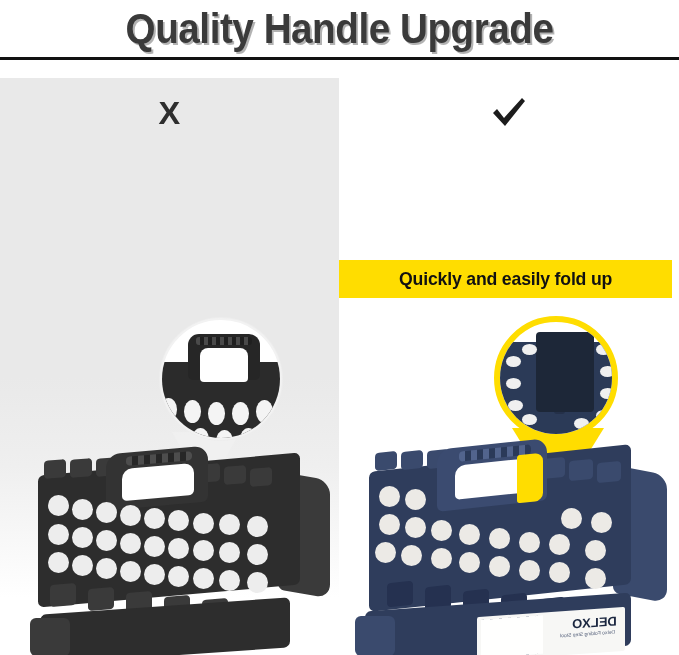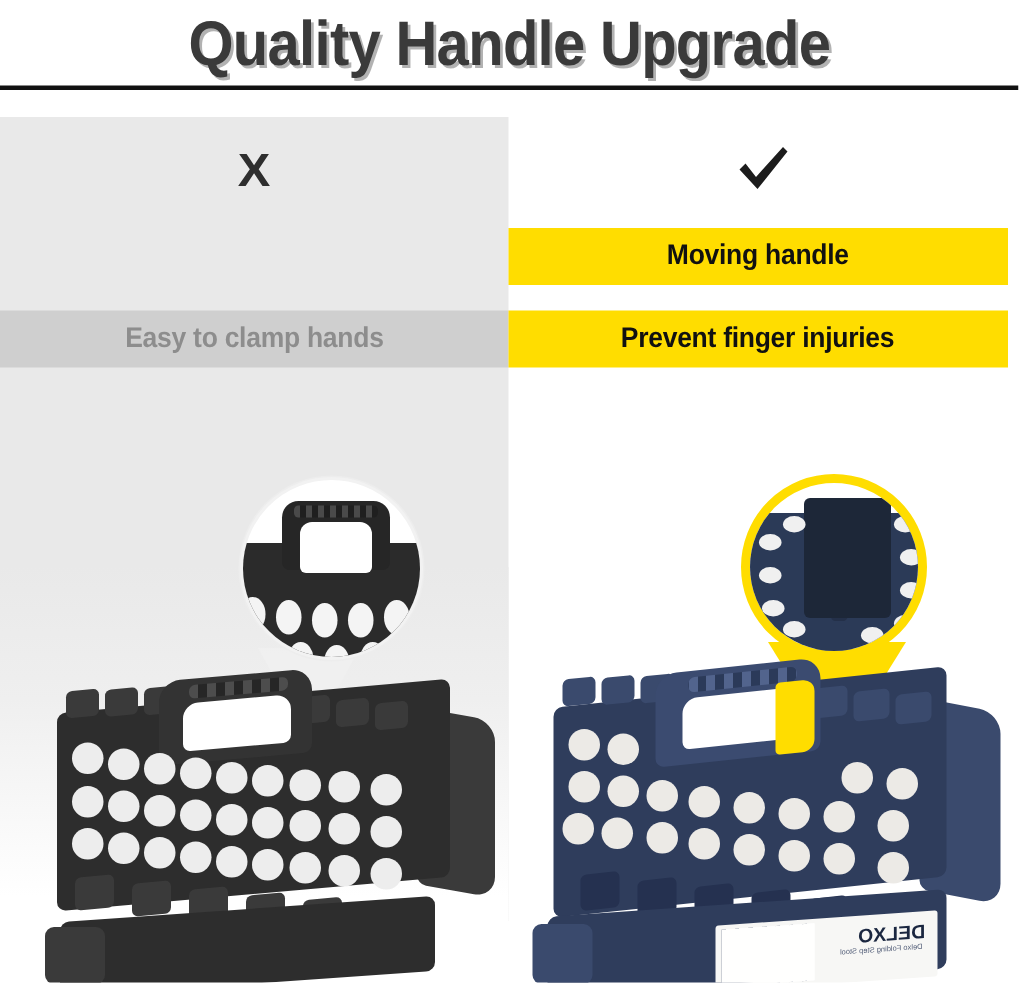"Moving handle" div.band { html: <div> <span>Moving handle</span> </div> -> none }
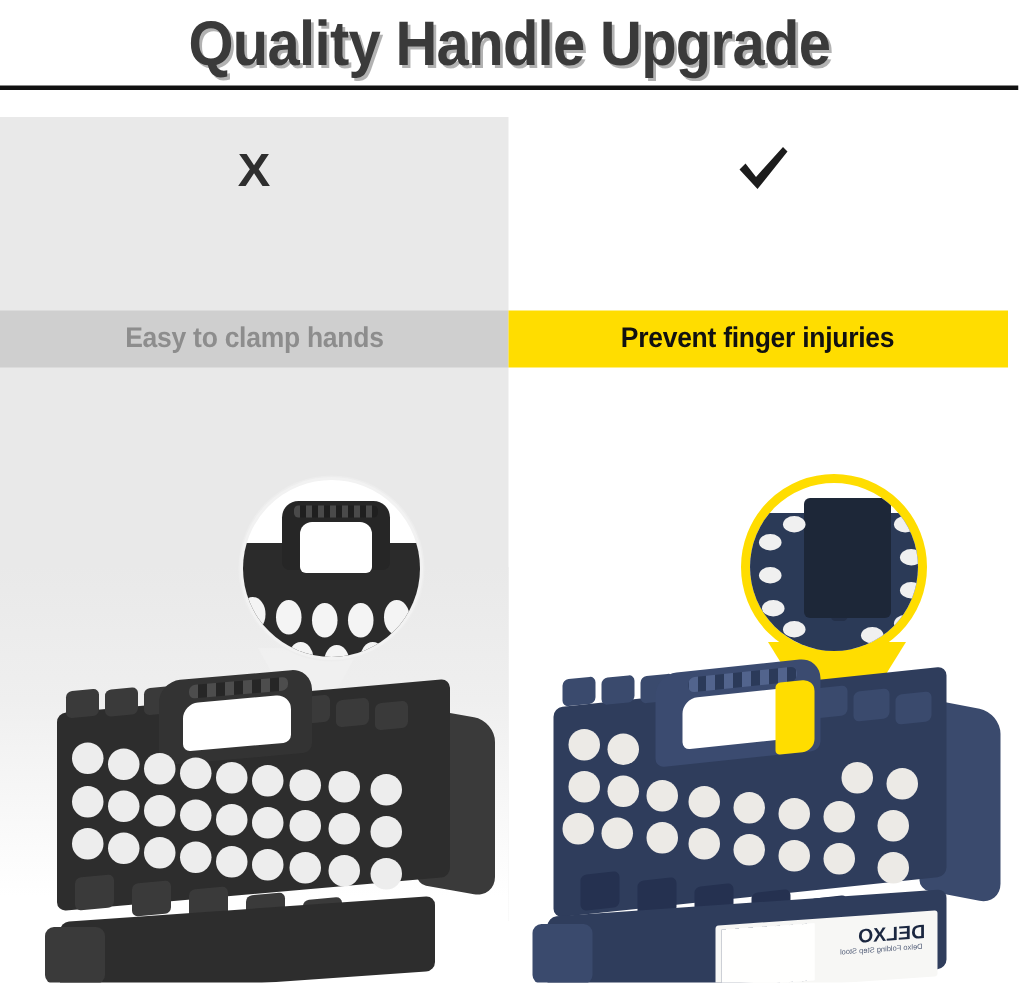"Easy to clamp hands" div.band { html: <div> <span>Easy to clamp hands</span> </div> -> none }
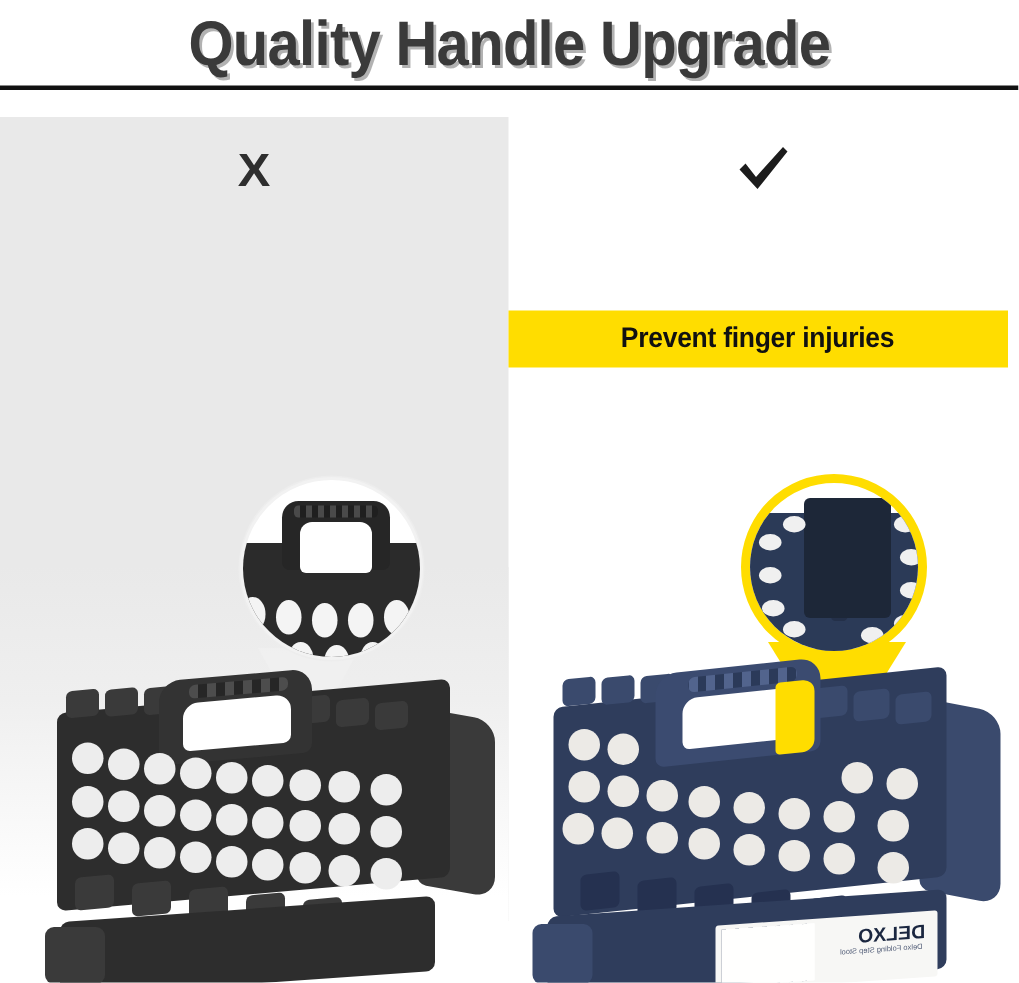"Prevent finger injuries" div.band { html: <div> <span>Prevent finger injuries</span> </div> -> none }
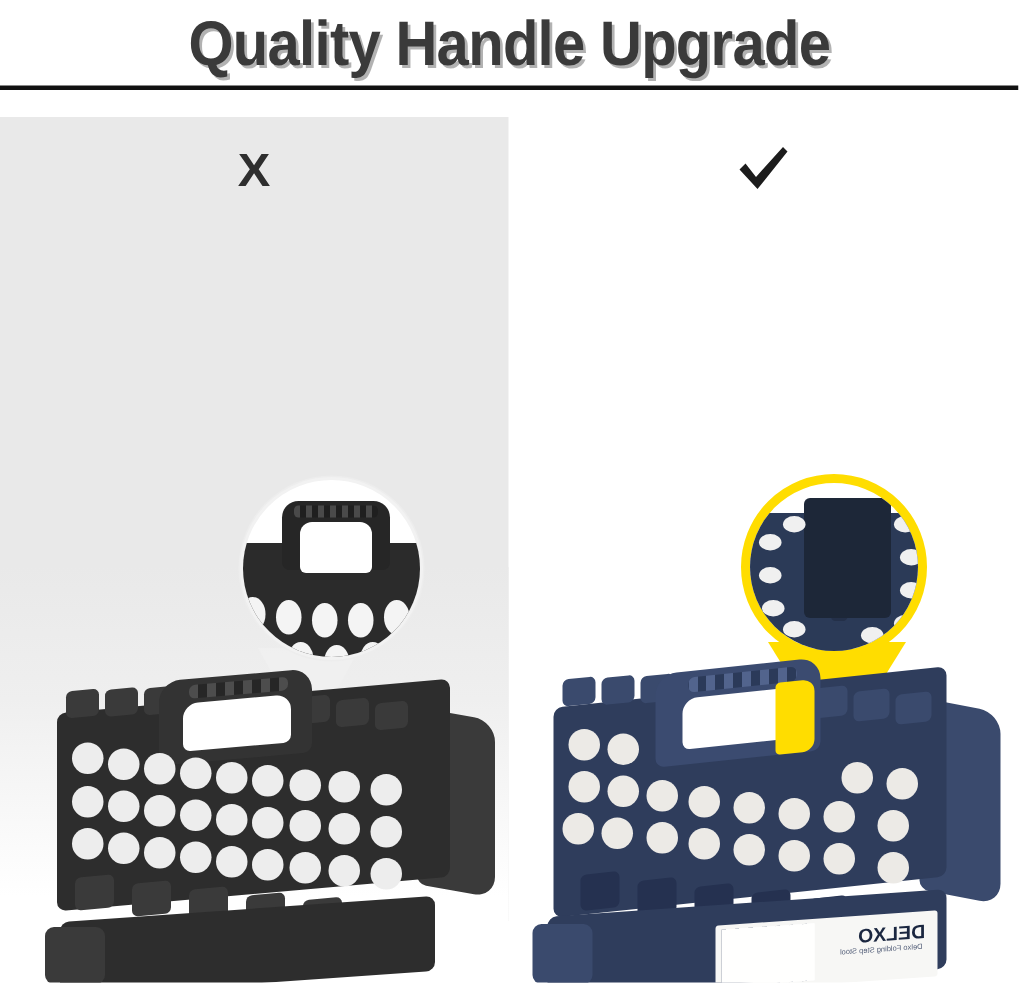"Quickly and easily fold up" div.band { html: none -> <div> <span>Quickly and easily fold up</span> </div> }
